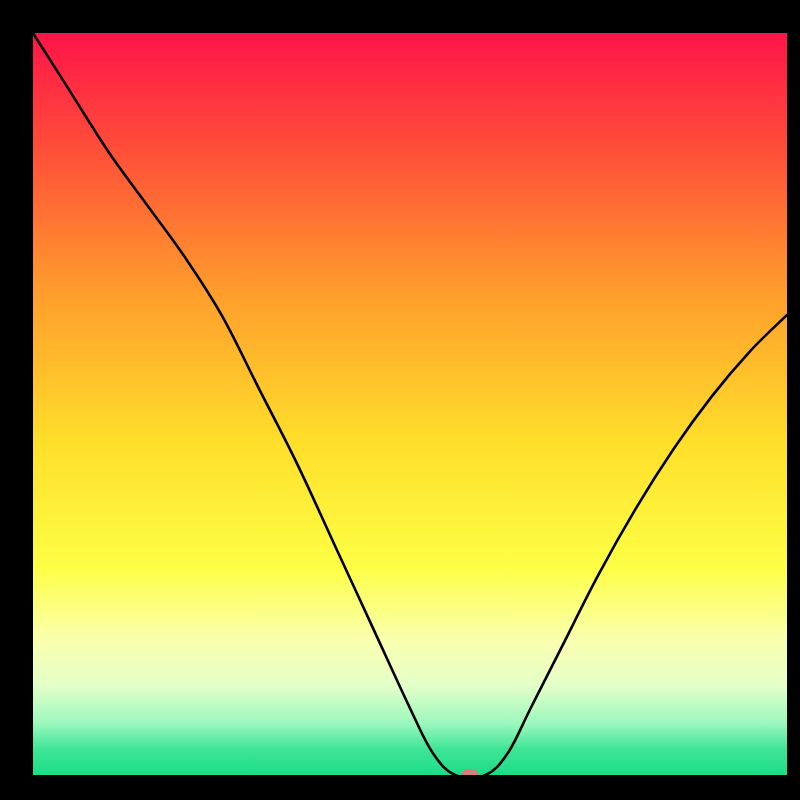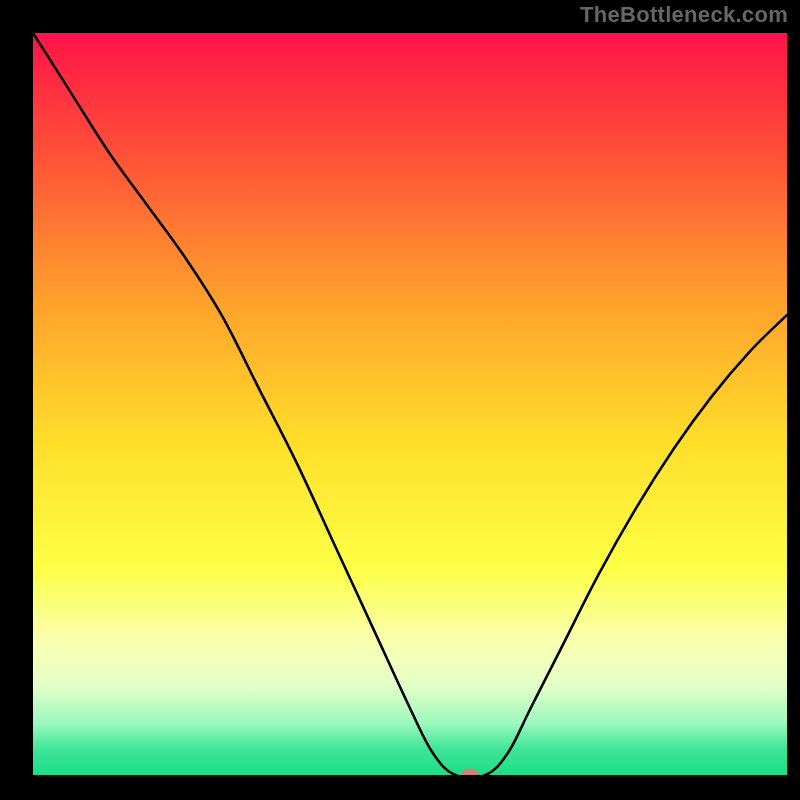"TheBottleneck.com" div.watermark { html: <div>TheBottleneck.com</div> -> none }
